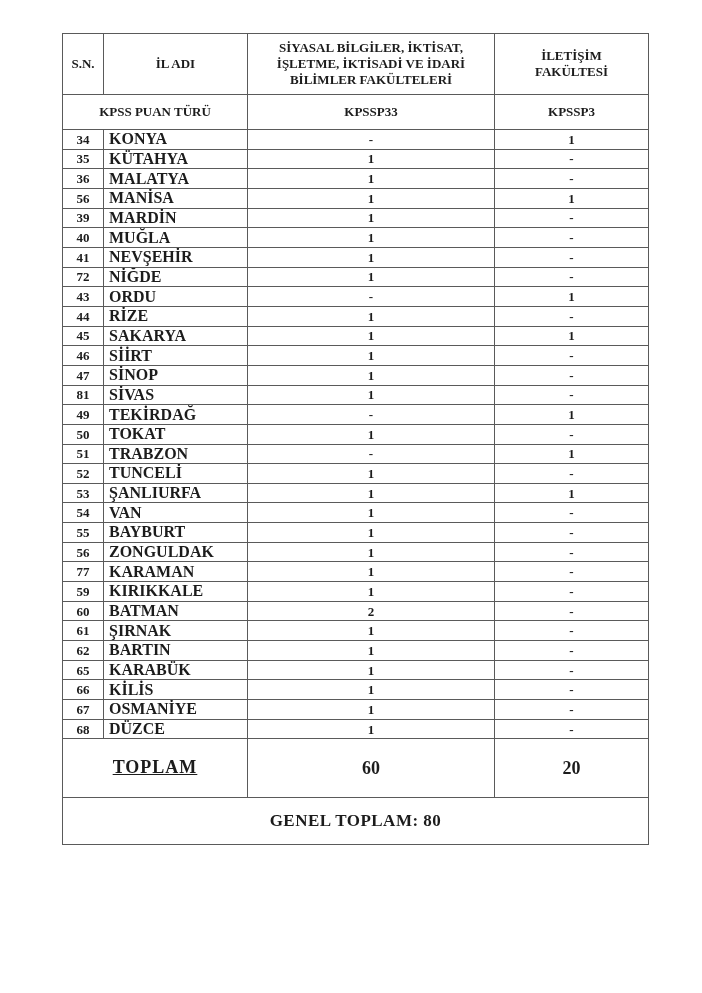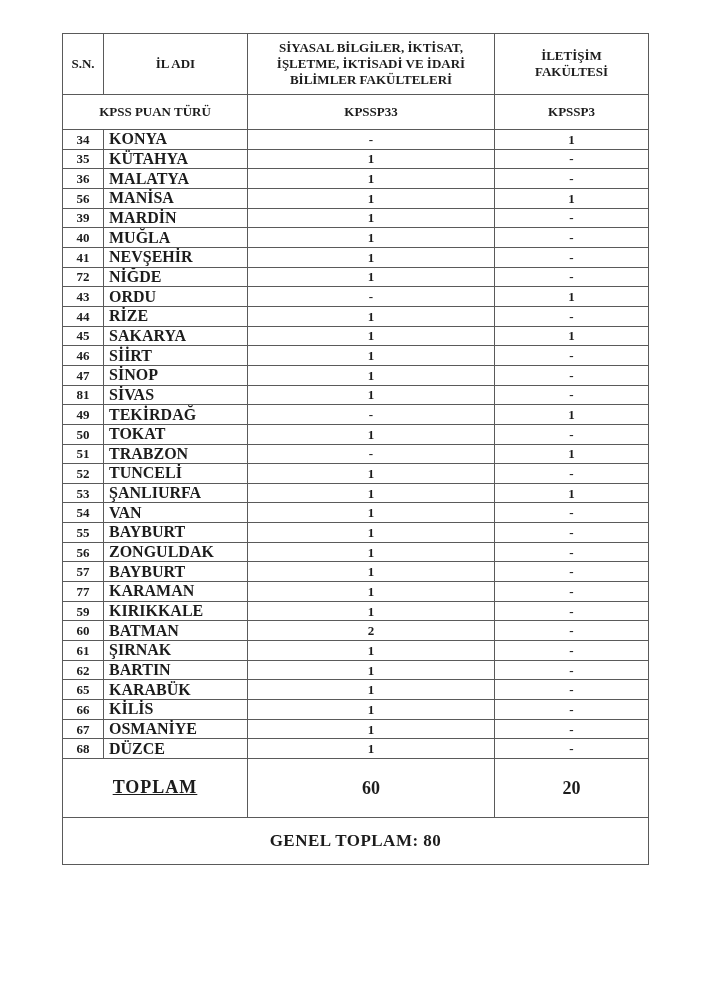"57" tr.row-data { html: <tr> <td>57</td> <td>BAYBURT</td> <td>1</td> <td>-</td> </tr> -> none }
